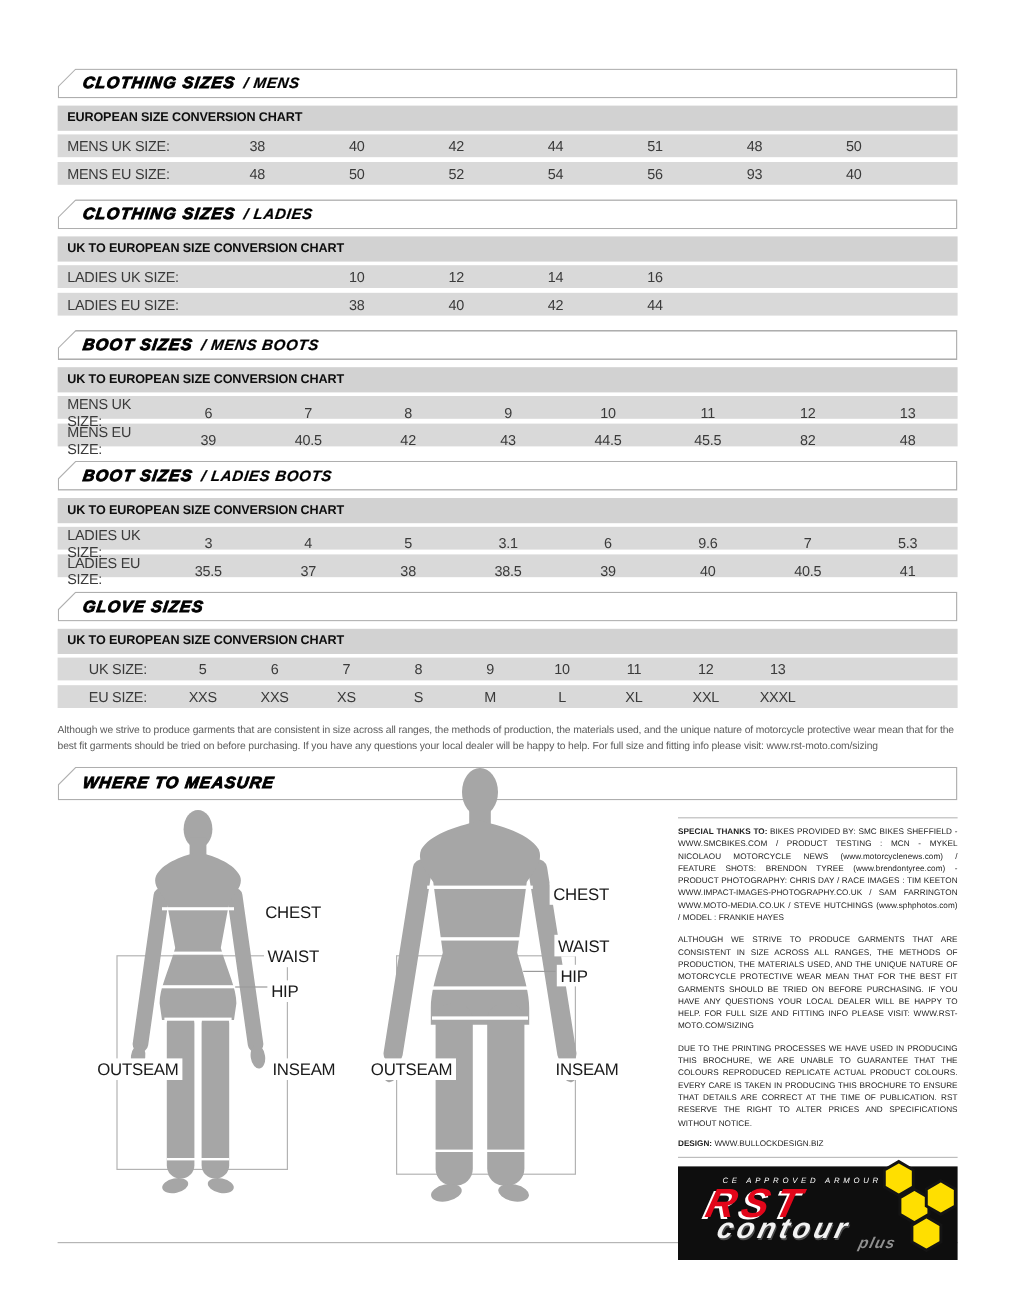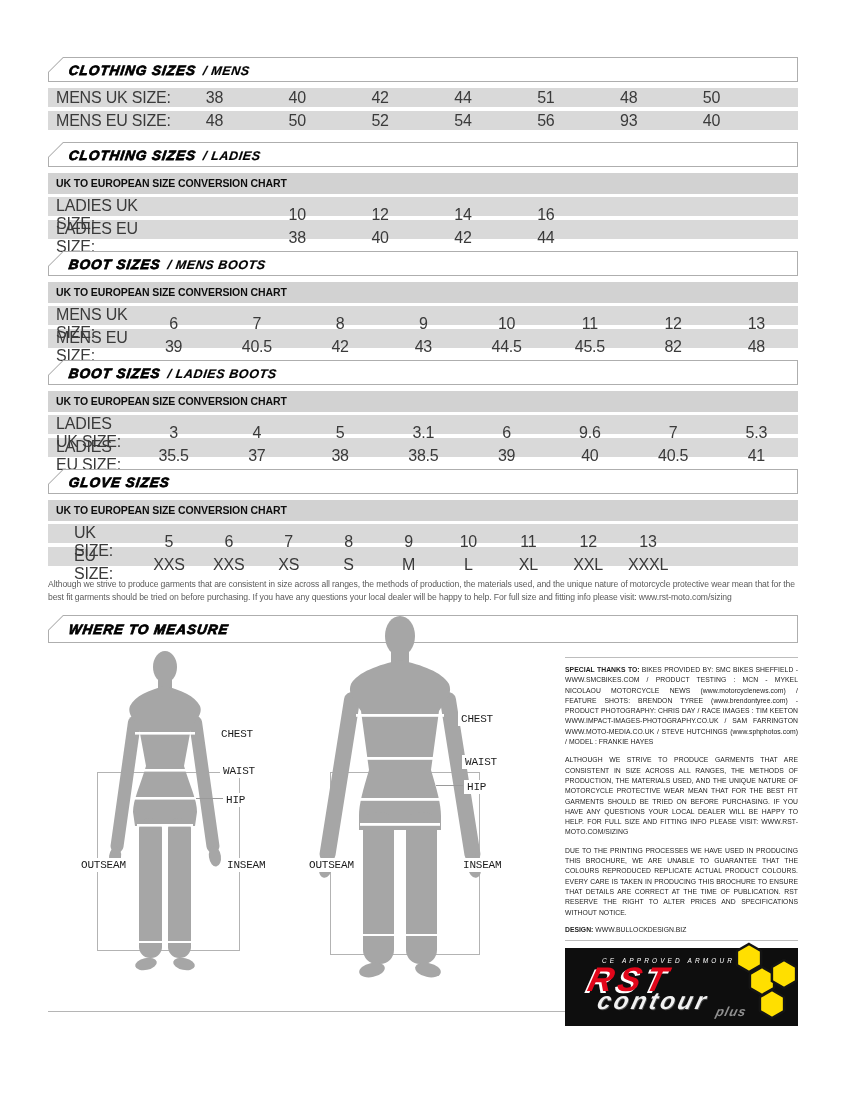"EUROPEAN SIZE CONVERSION CHART" div.subhead { html: none -> <div>EUROPEAN SIZE CONVERSION CHART</div> }
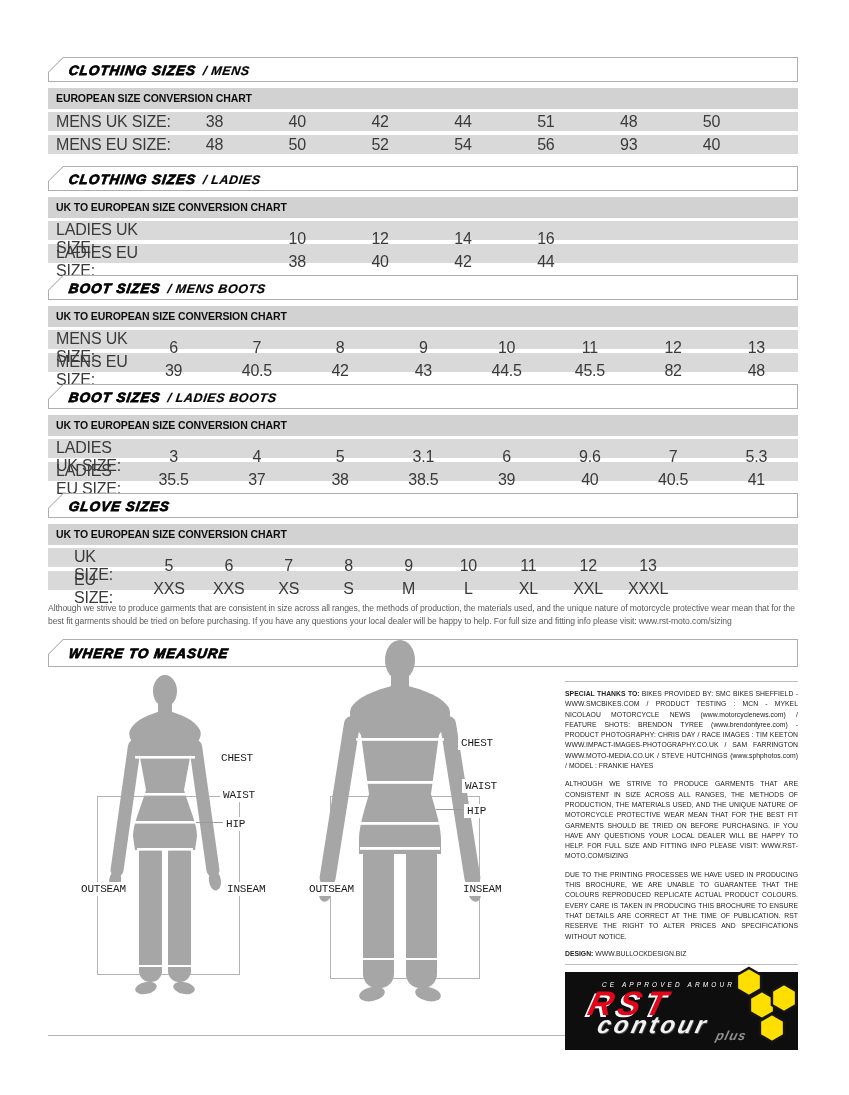"MENS UK SIZE:" .srow { font-size: 16px -> 12px }
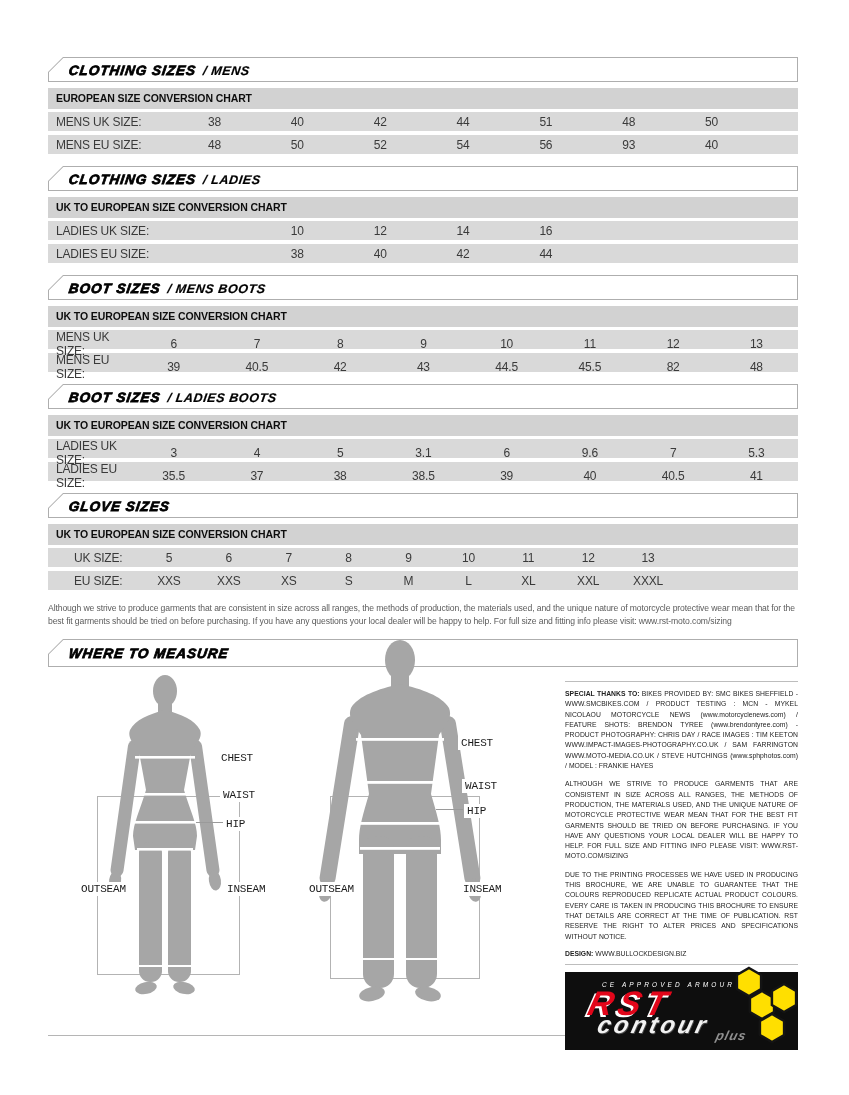"CHEST" .mlabel { font-family: Liberation Mono, monospace -> none; font-size: 11px -> 14px }
